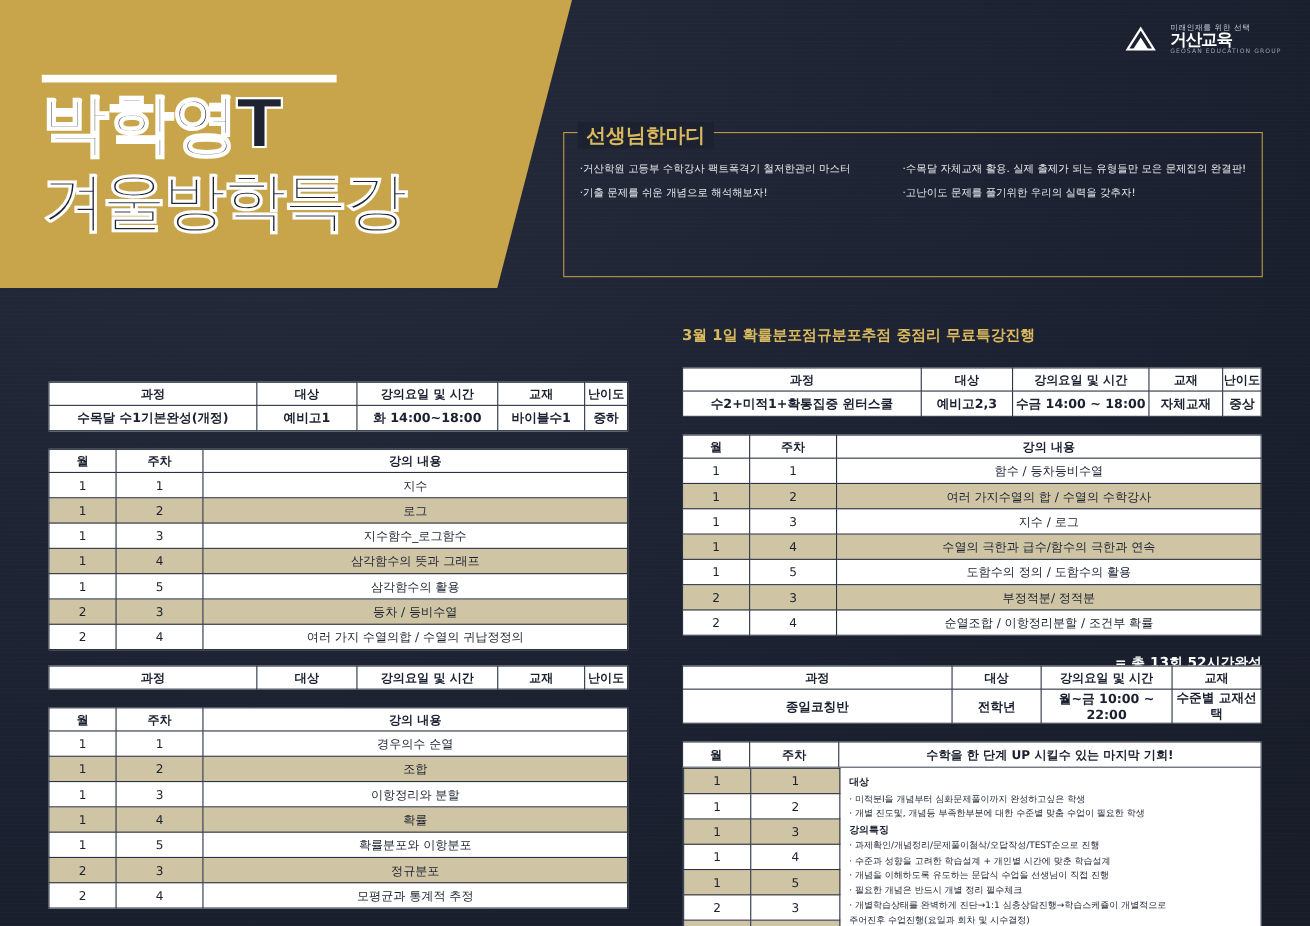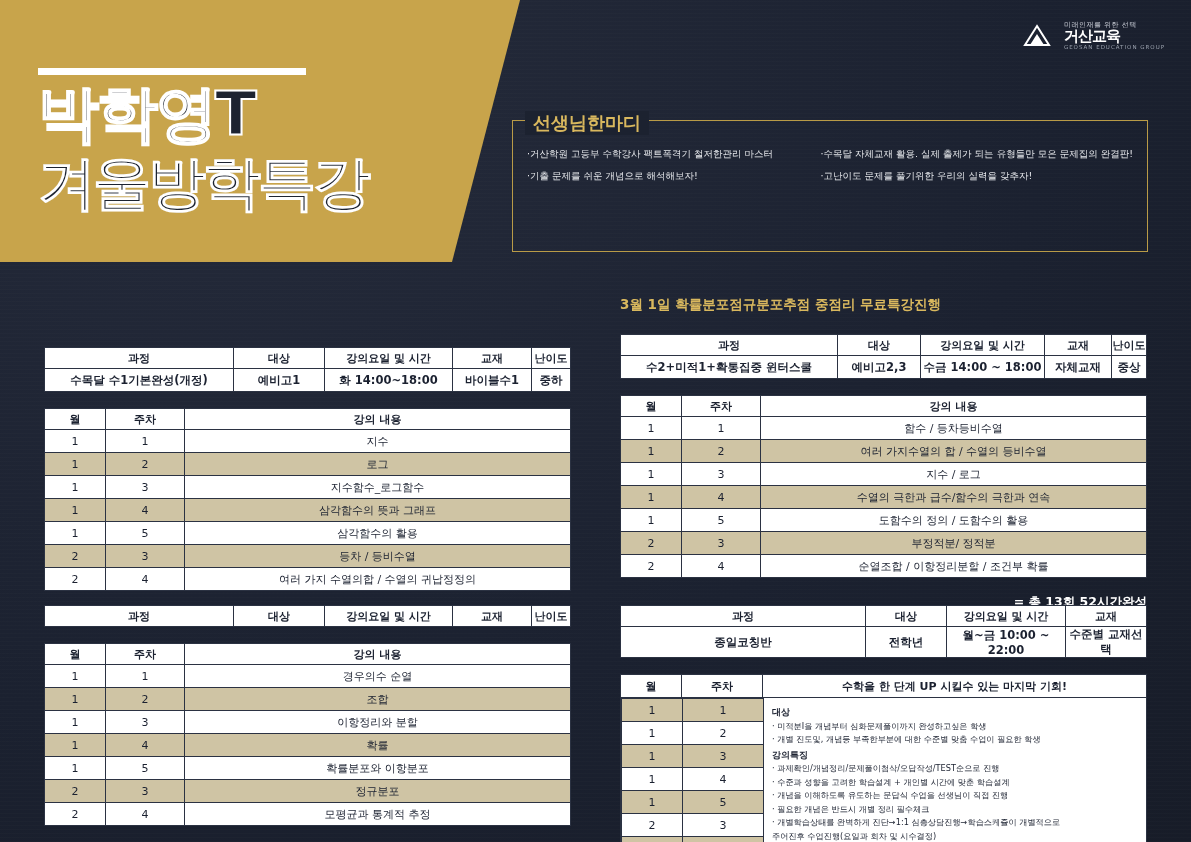"여러 가지수열의 합 / 수열의" td { text: 등비수열 -> 수학강사 }
